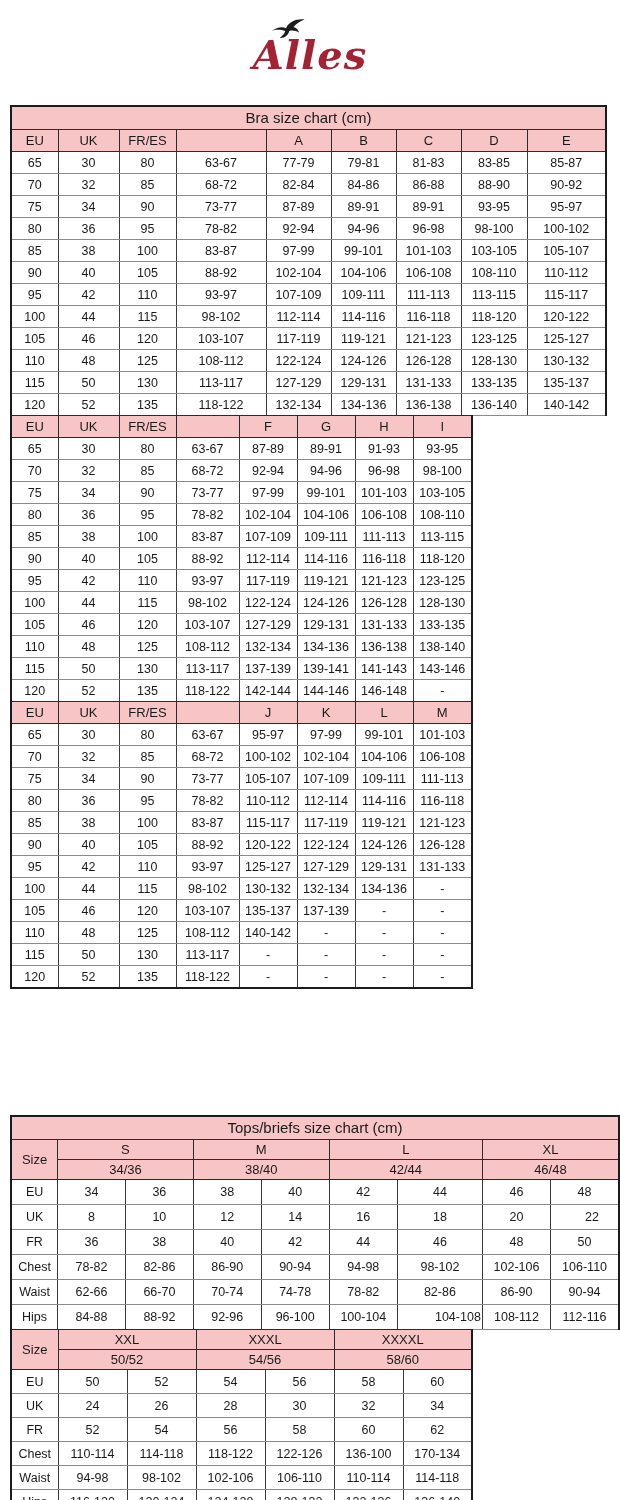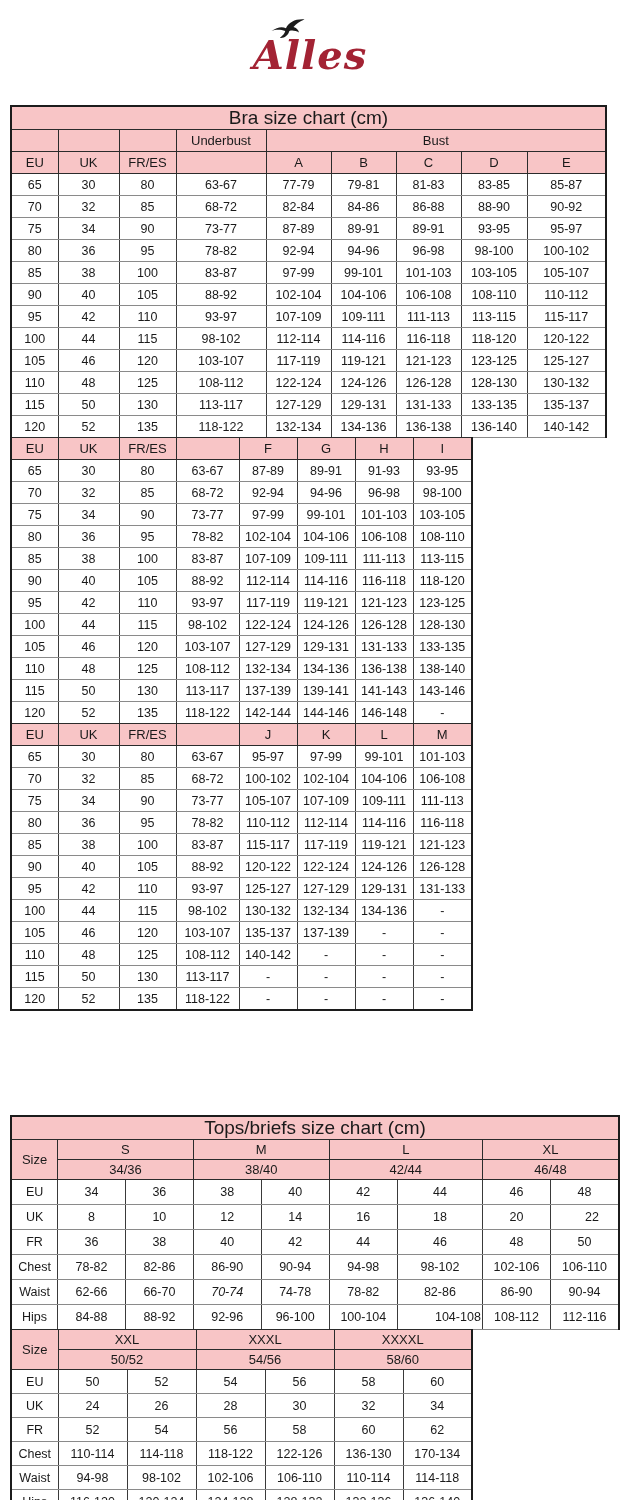"Bra size chart (cm)" tr.title-row td { font-size: 19px -> 15px }
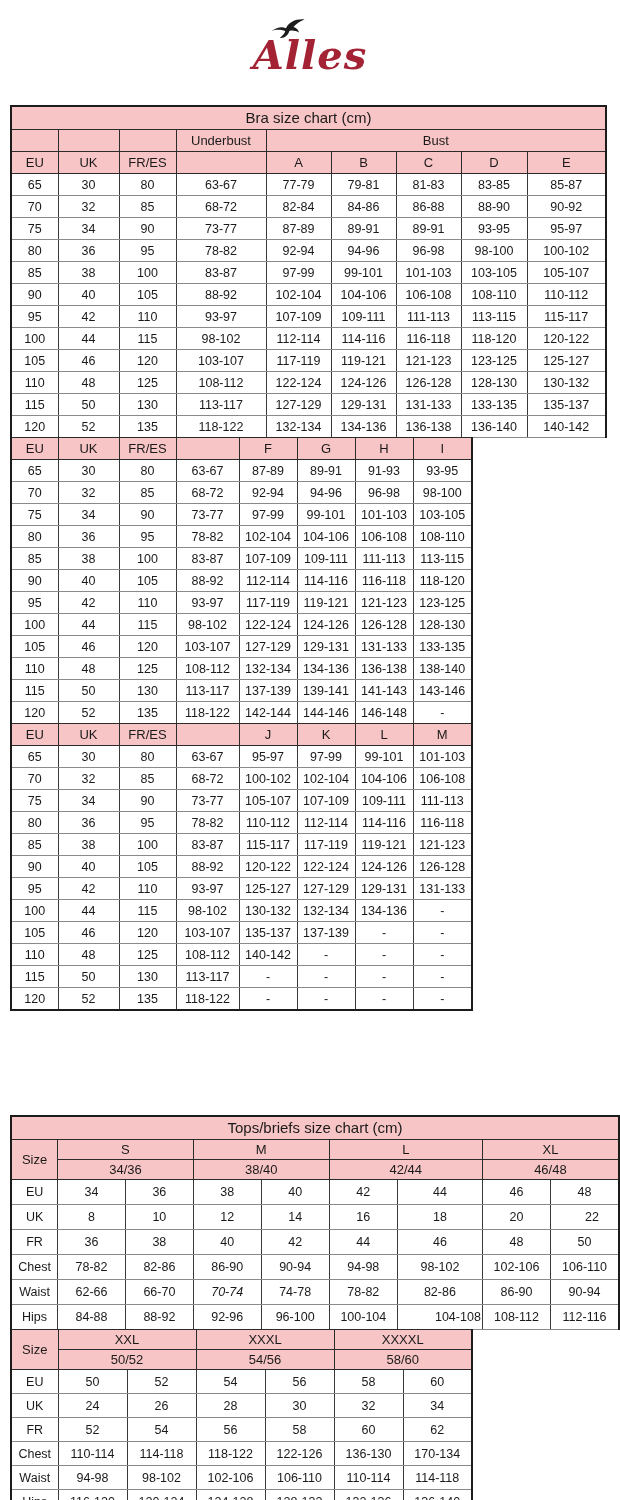"Underbust" tr.hdr-row { html: <tr> <td></td> <td></td> <td></td> <td>Underbust</td> <td>Bust</td> </tr> -> none }
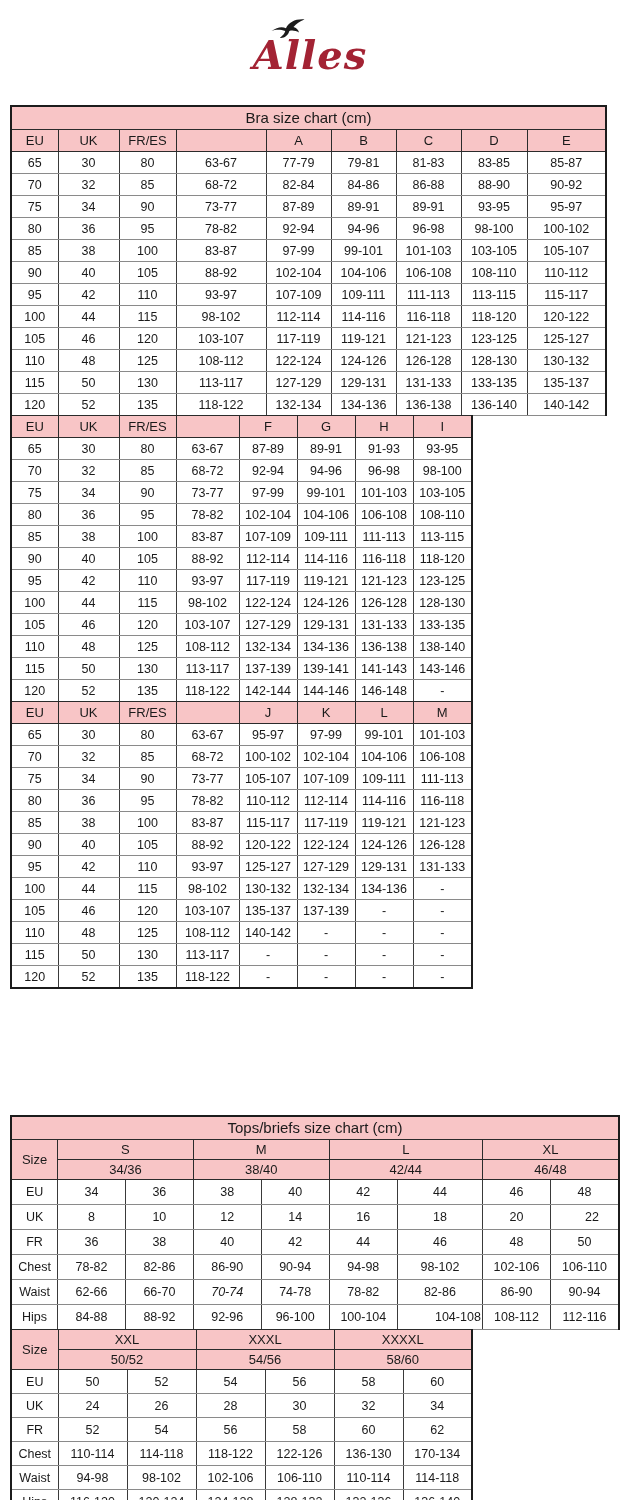"70-74" td { font-style: italic -> none }
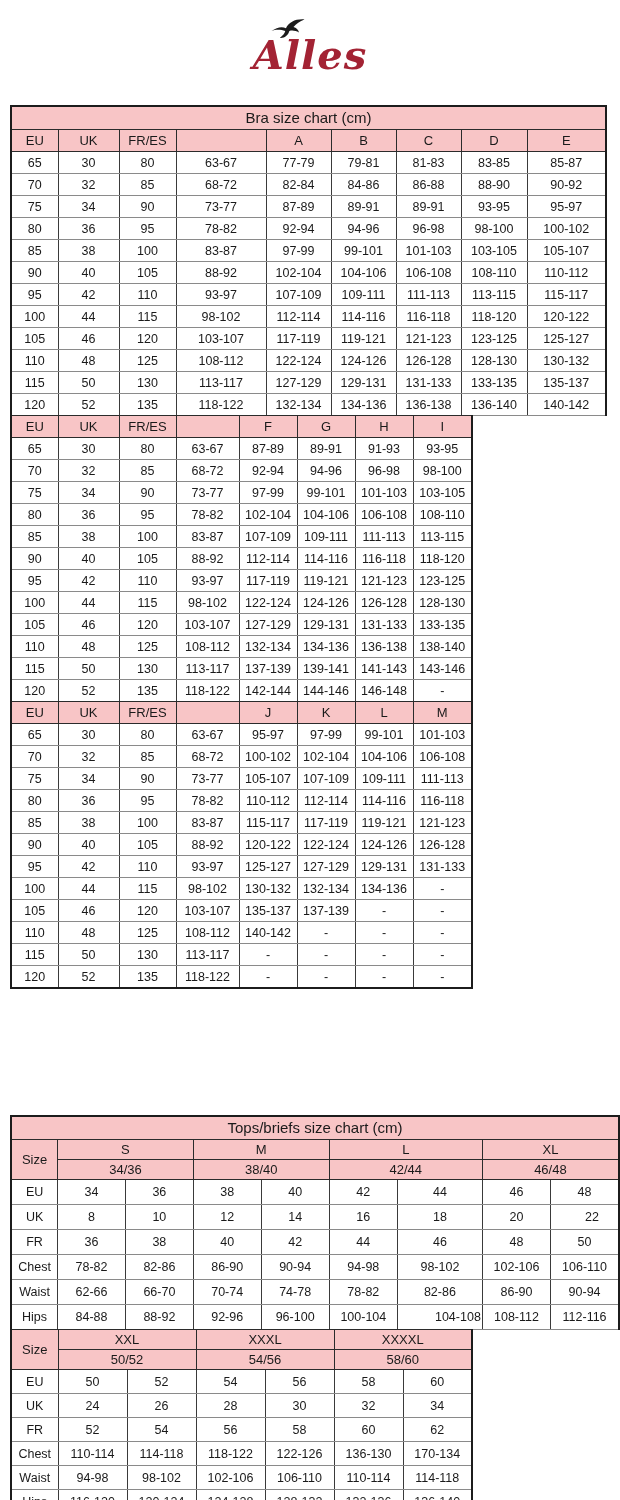"136-130" td { text: 136-130 -> 136-100 }
